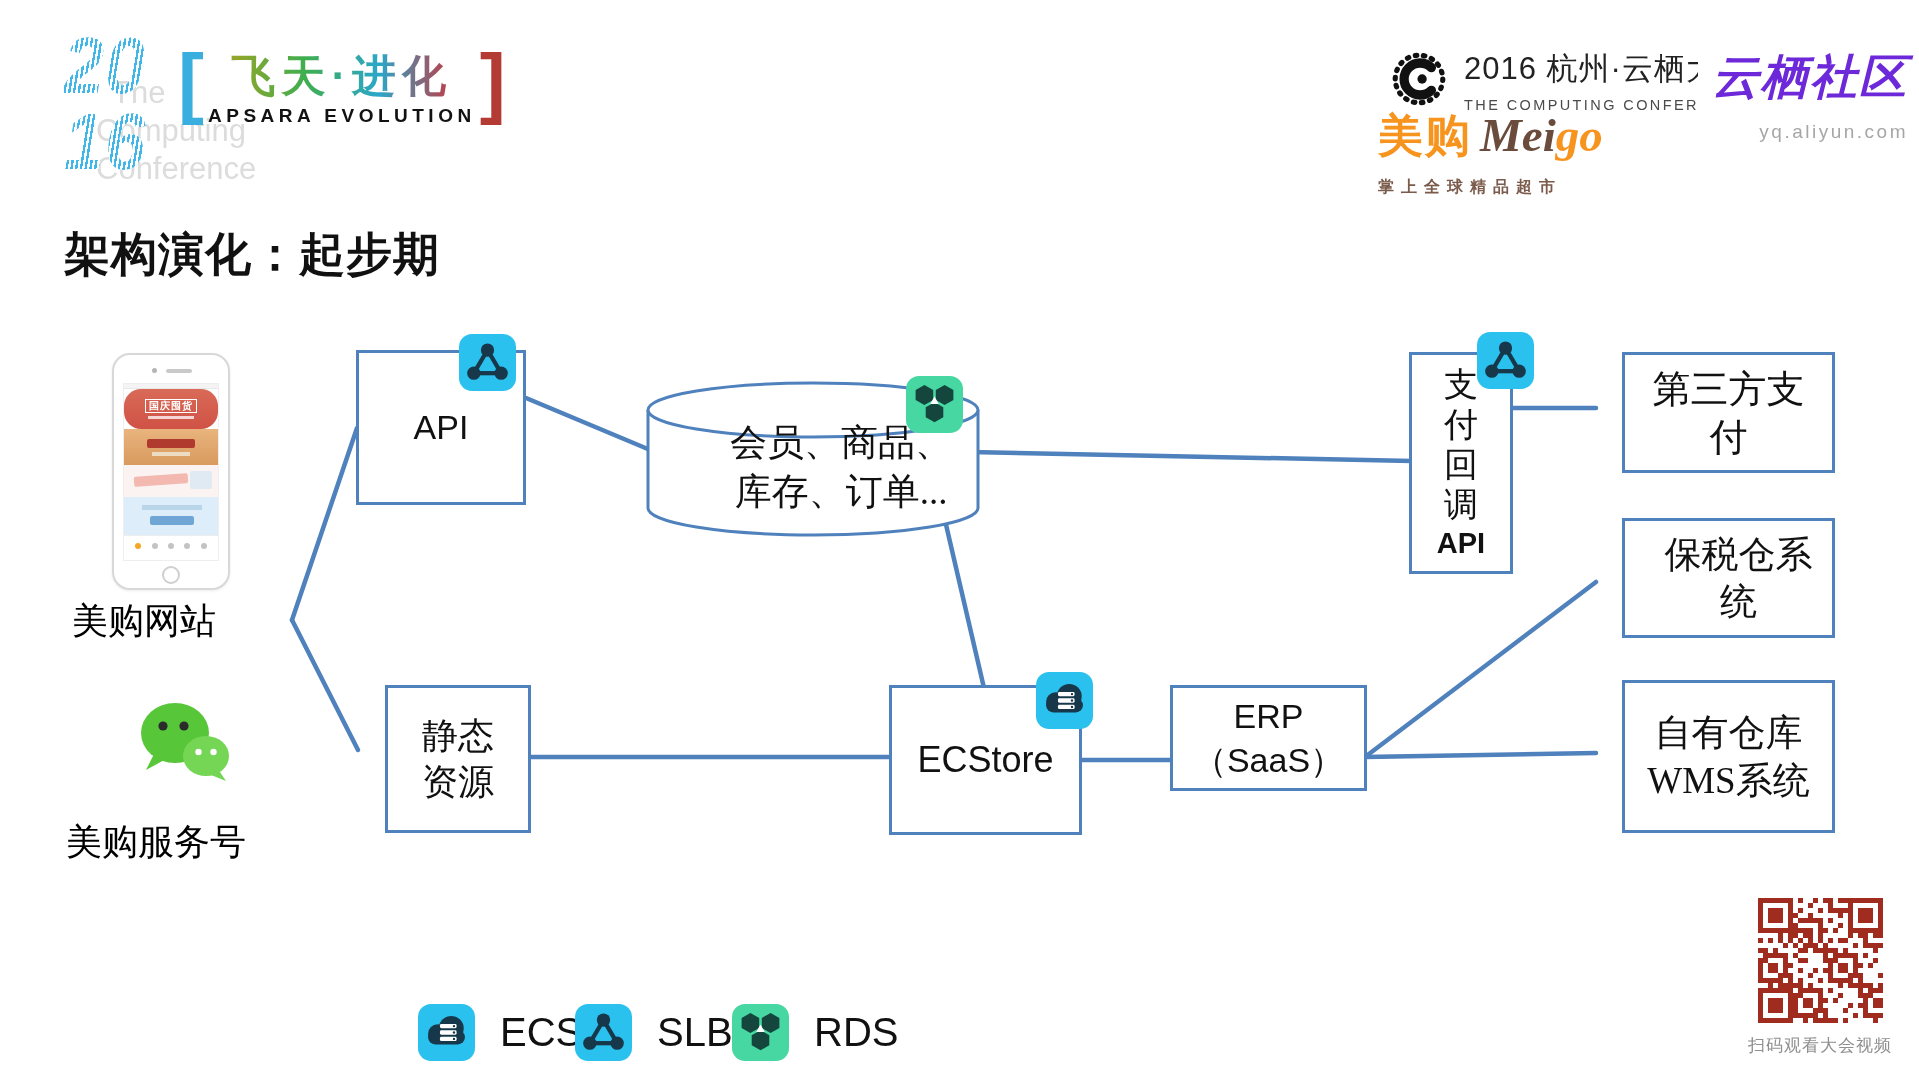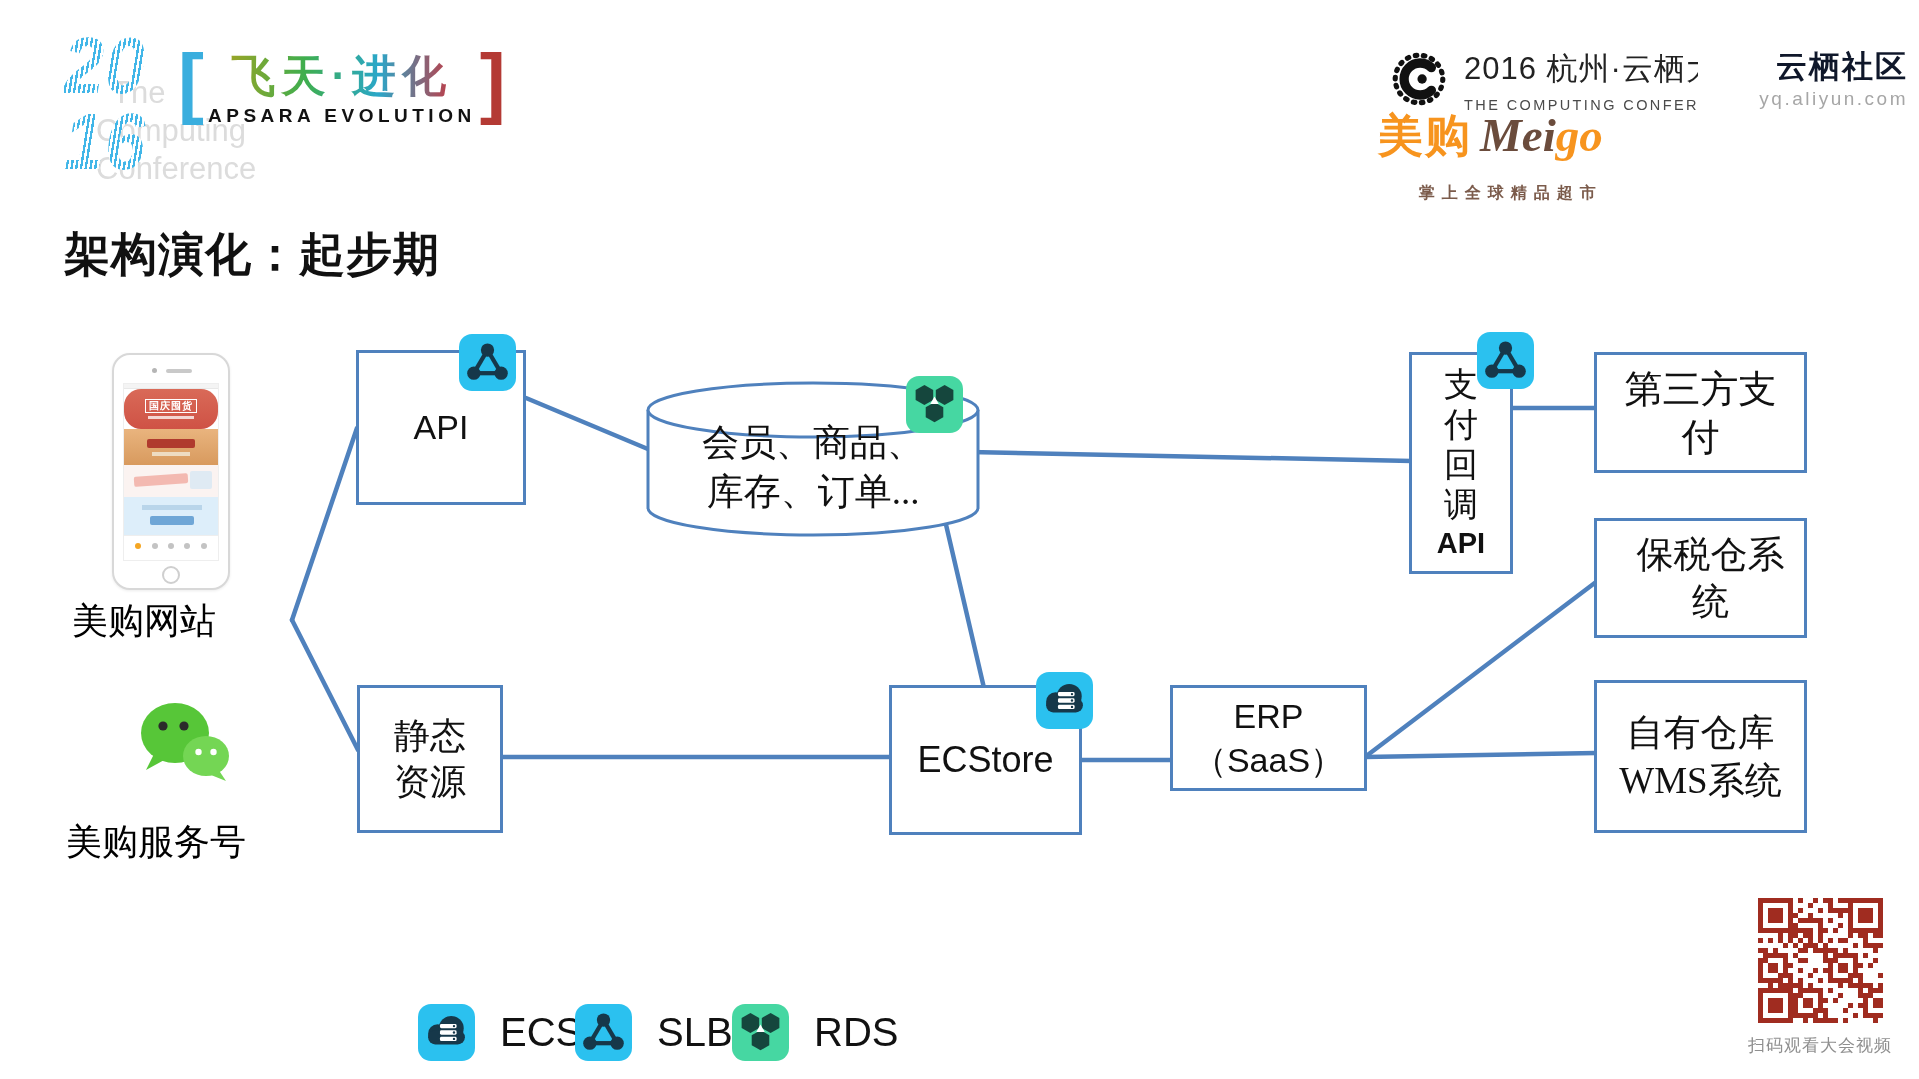"云栖社区" .community-name { color: #0f172a -> #6d28d9; font-size: 31px -> 47px; font-style: none -> italic }
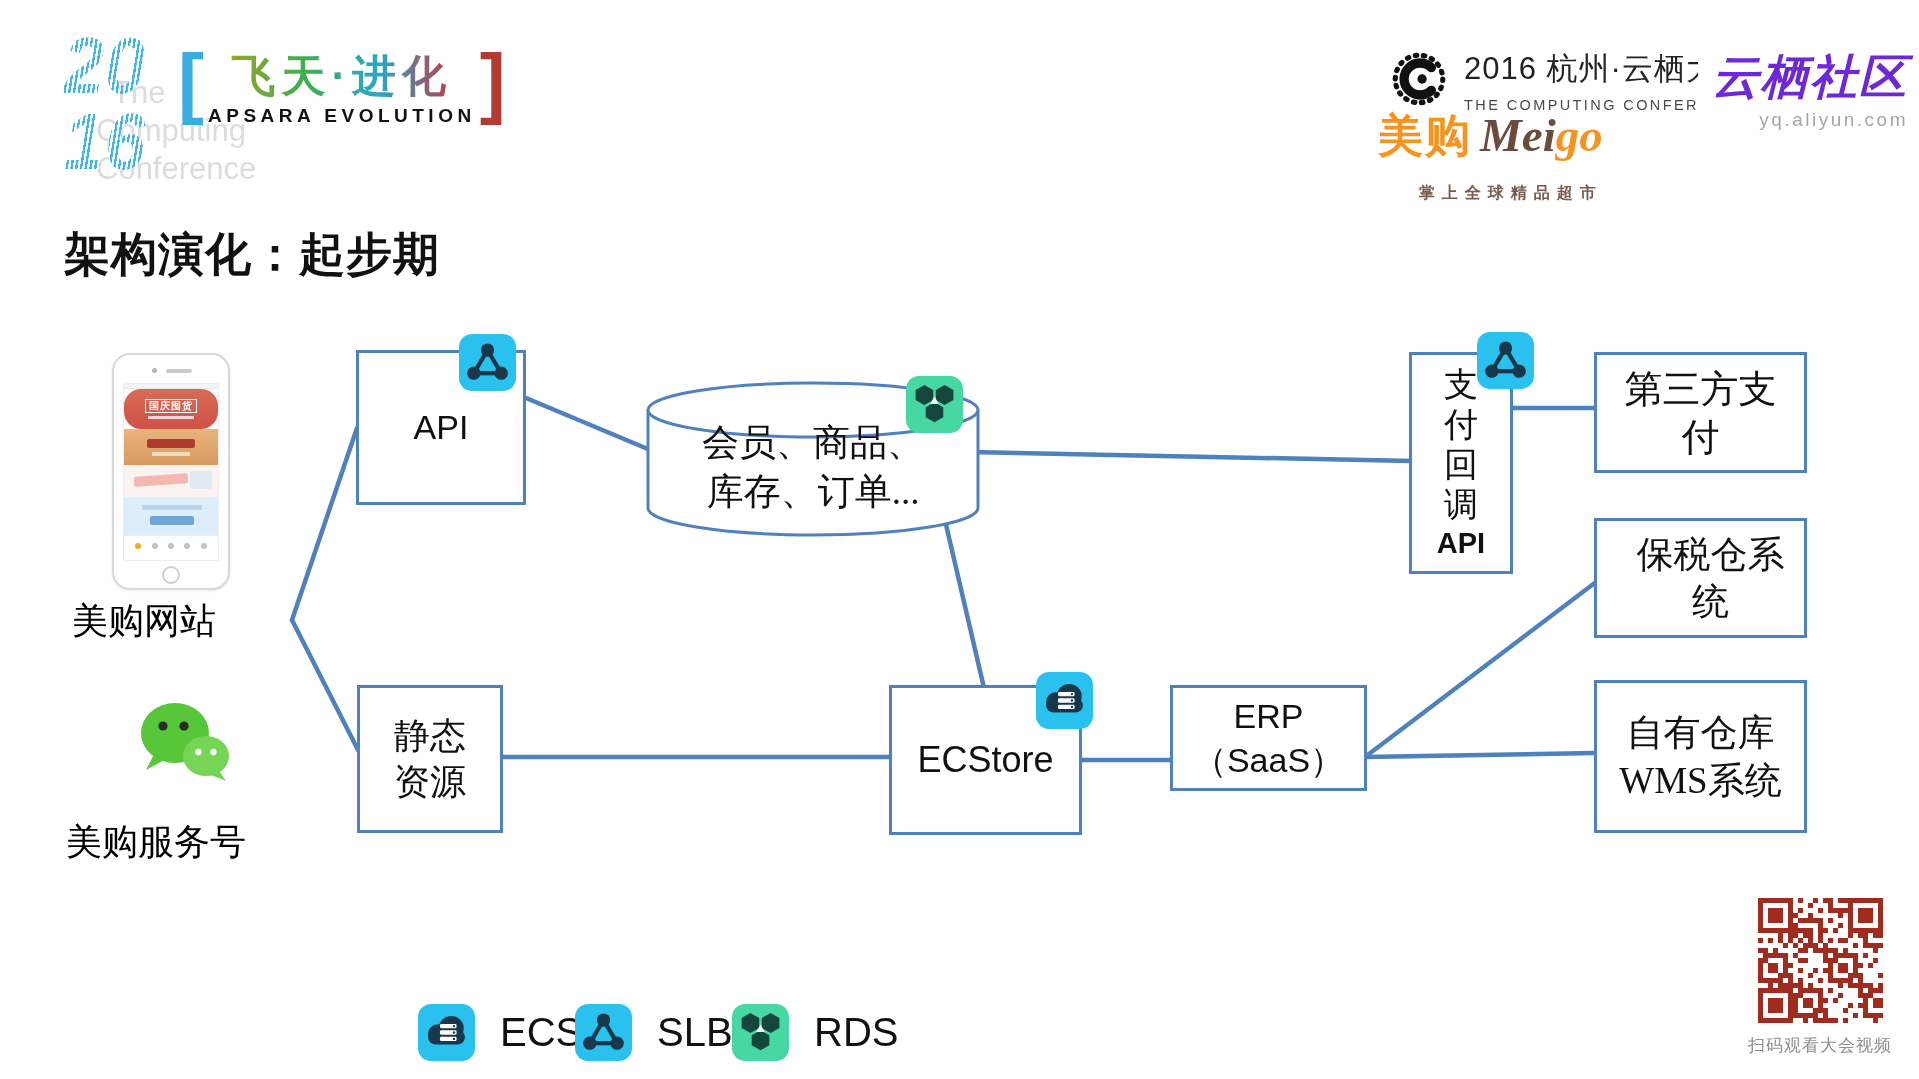"yq.aliyun.com" .community-url { margin-top: 0 -> 12px }
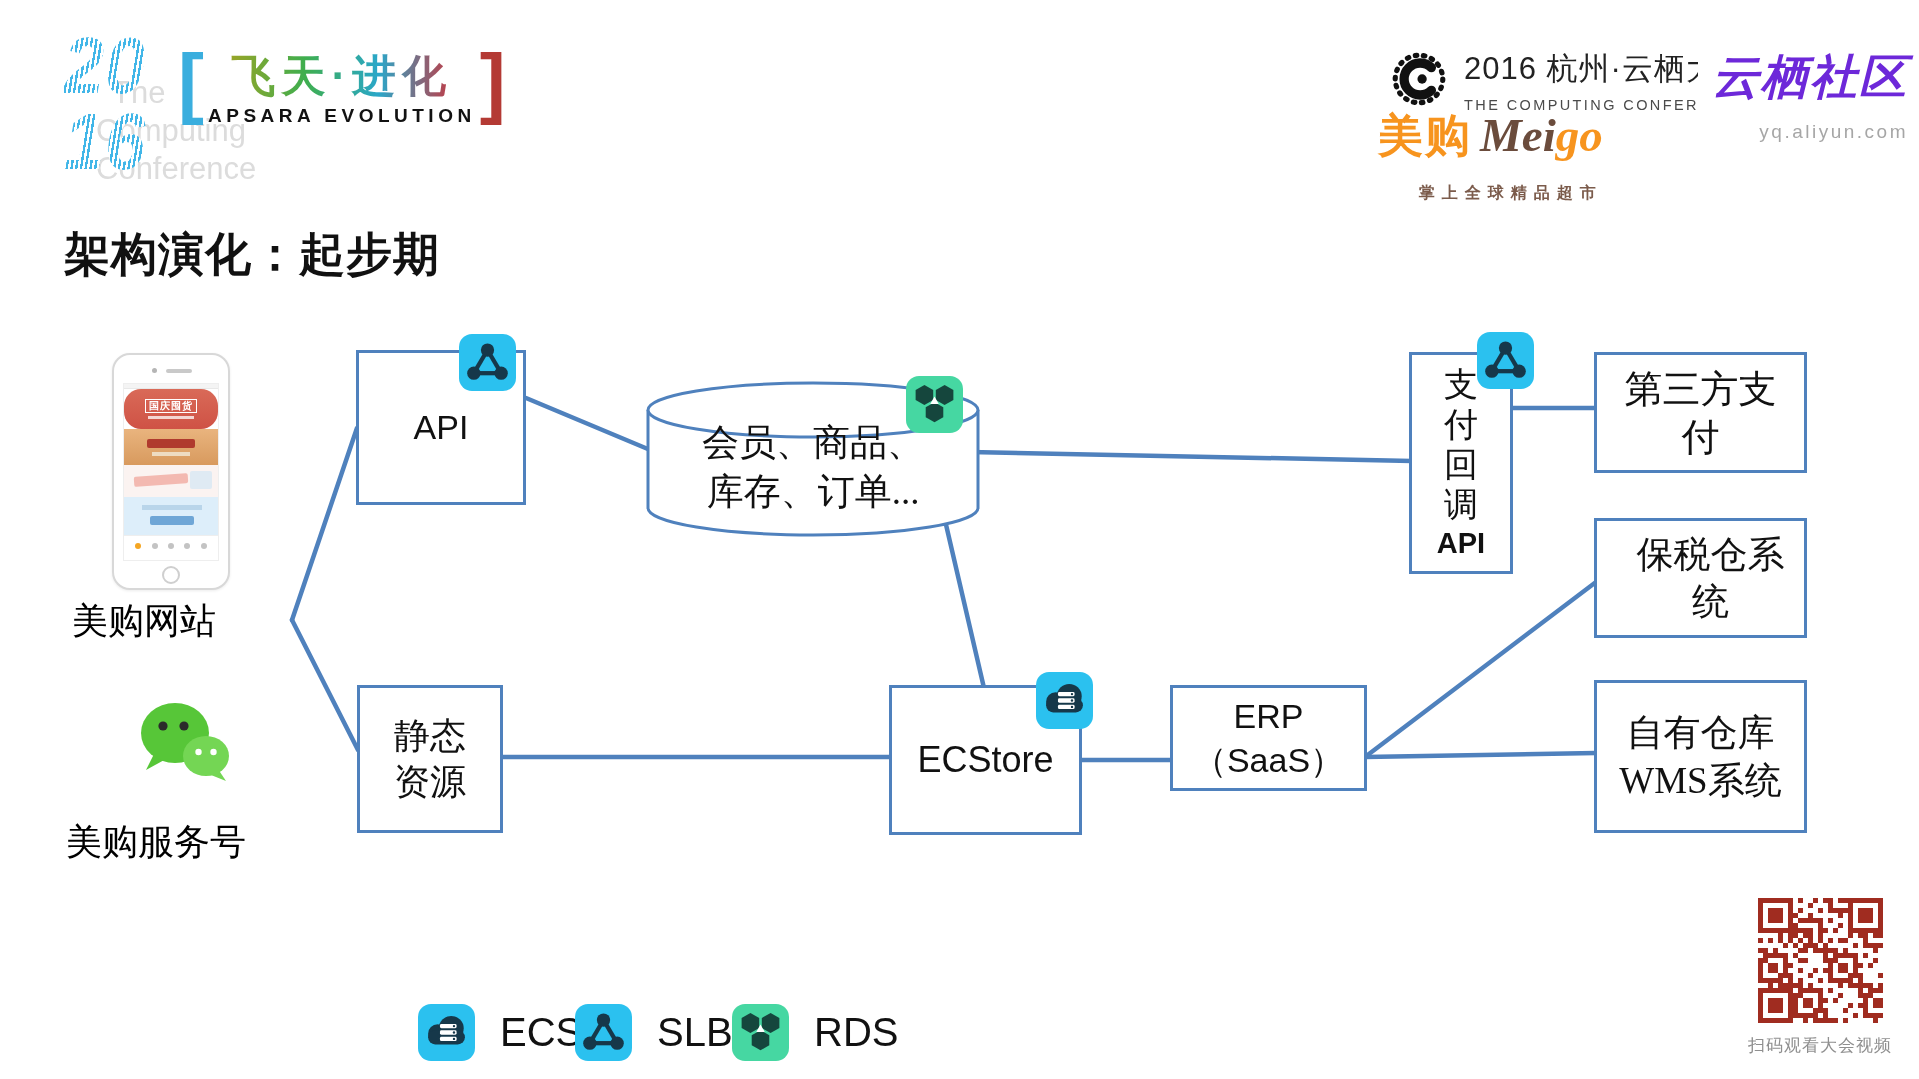"掌上全球精品超市" .meigo-tag { margin-top: 17px -> 11px; text-align: right -> none }
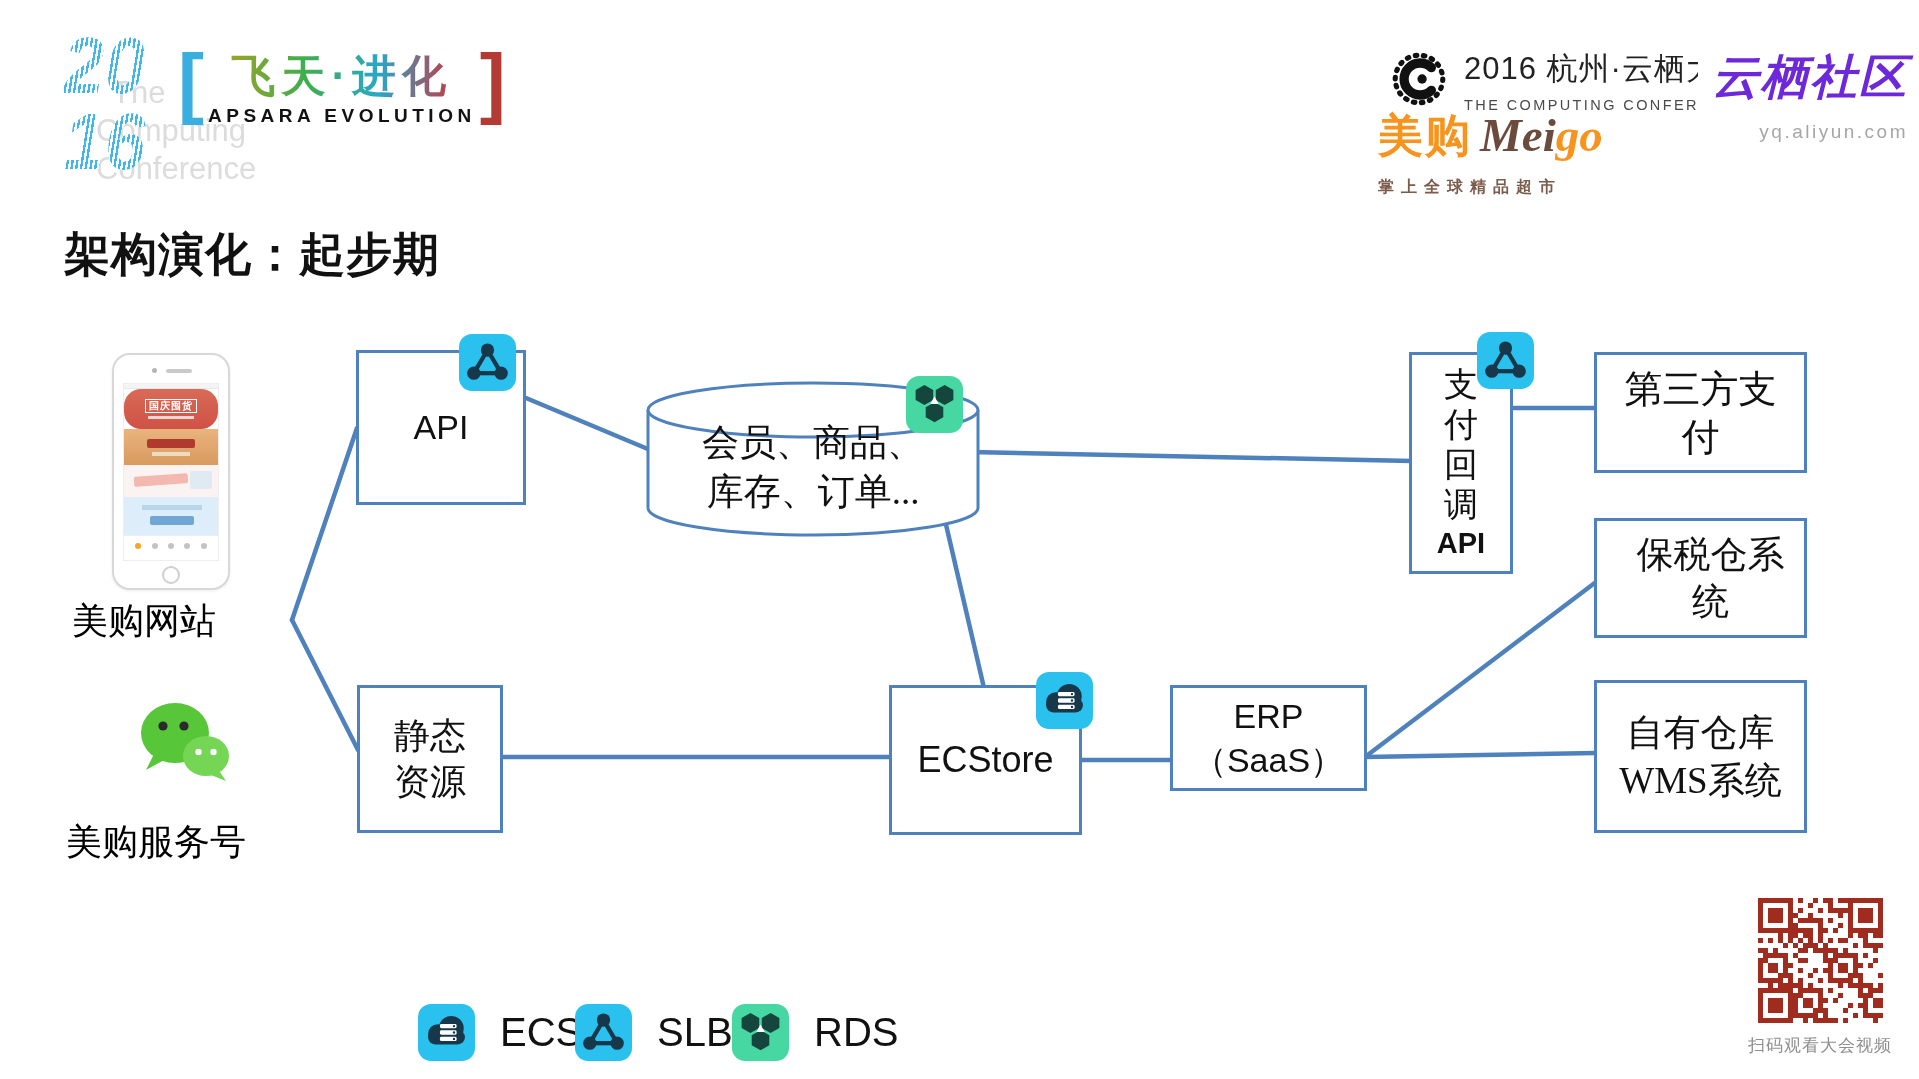"第三方支" .serif { margin-left: none -> 28px }
